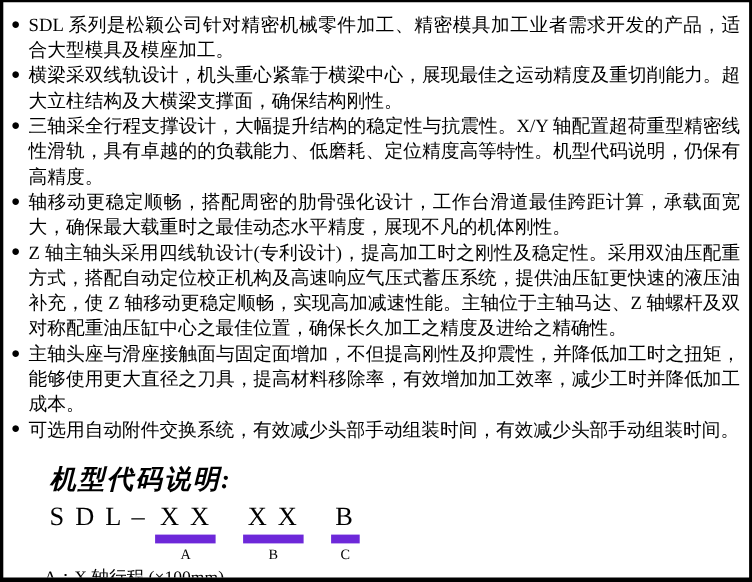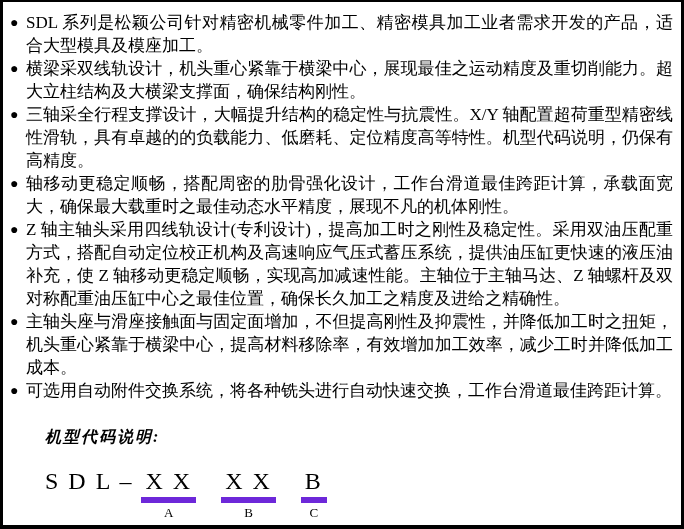"主轴头座与滑座接触面与固定面增加，不但提高刚性及抑震性，并降低加工时之扭矩，机头" span.para-text { text: 机头重心紧靠于横梁中心 -> 能够使用更大直径之刀具 }
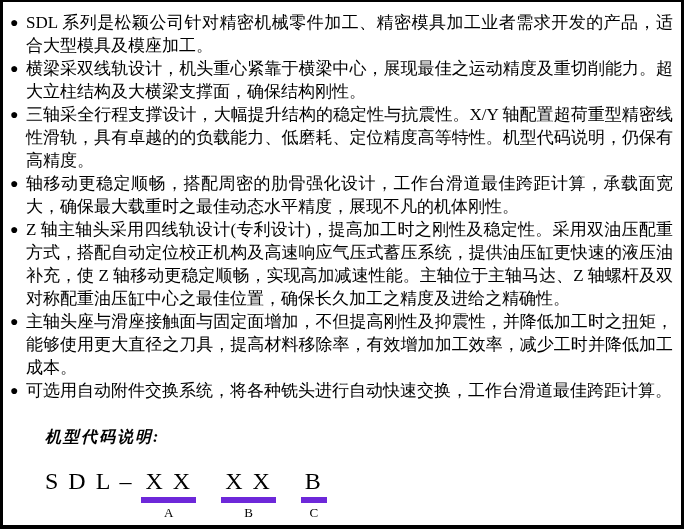"可选用自动附件交换系统，将各种铣头进行自动快速交换，工作台滑道最佳跨距计算。" span.para-text { text: 将各种铣头进行自动快速交换，工作台滑道最佳跨距计算 -> 有效减少头部手动组装时间，有效减少头部手动组装时间 }
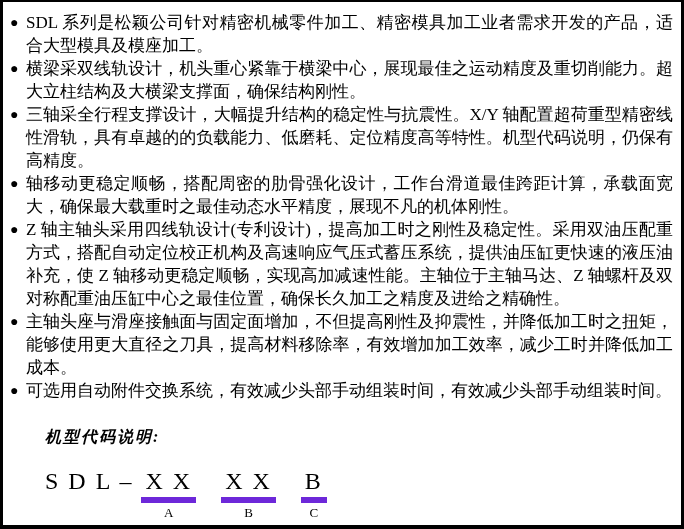"机型代码说明:" .code-title { font-size: 16px -> 24px }
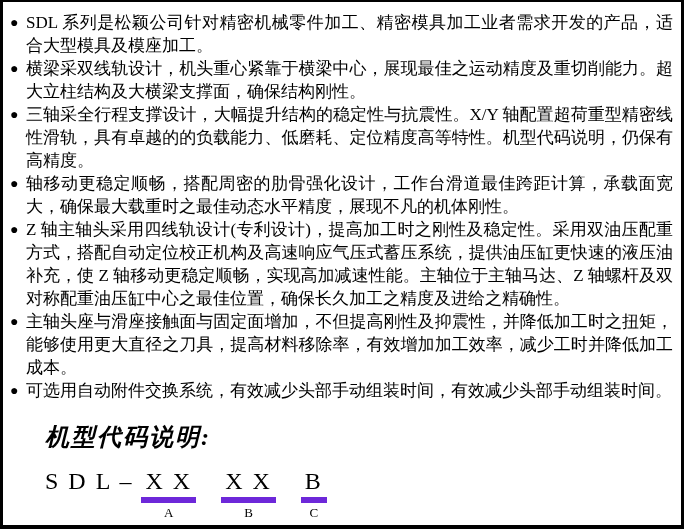"S D L –" .code-line { margin-top: 17px -> 6px }
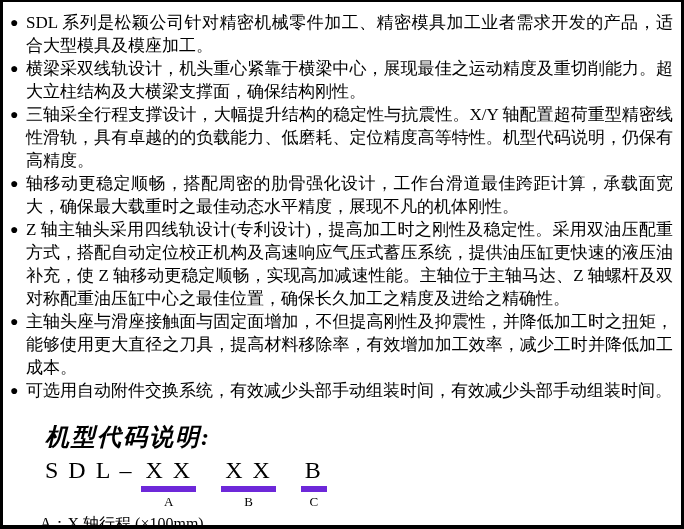"X X" .code-value { border-bottom: 6px solid #6d28d9 -> 8px solid #6d28d9 }
